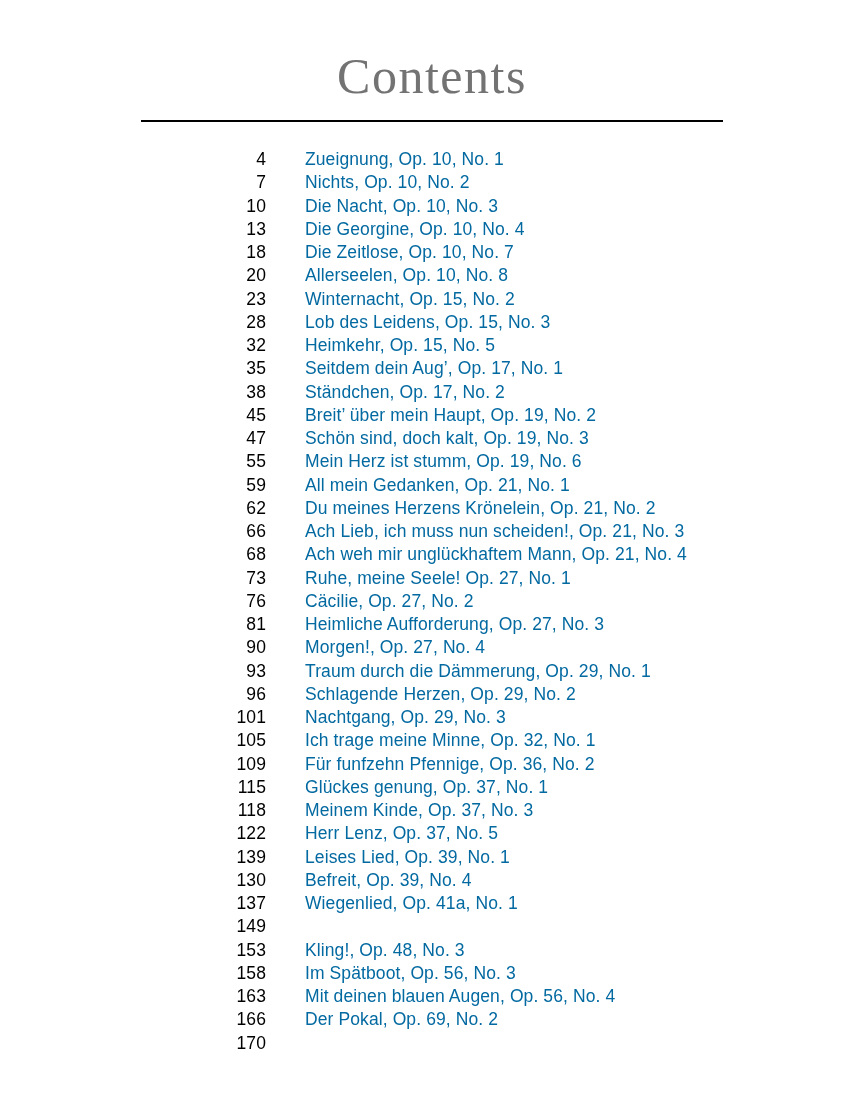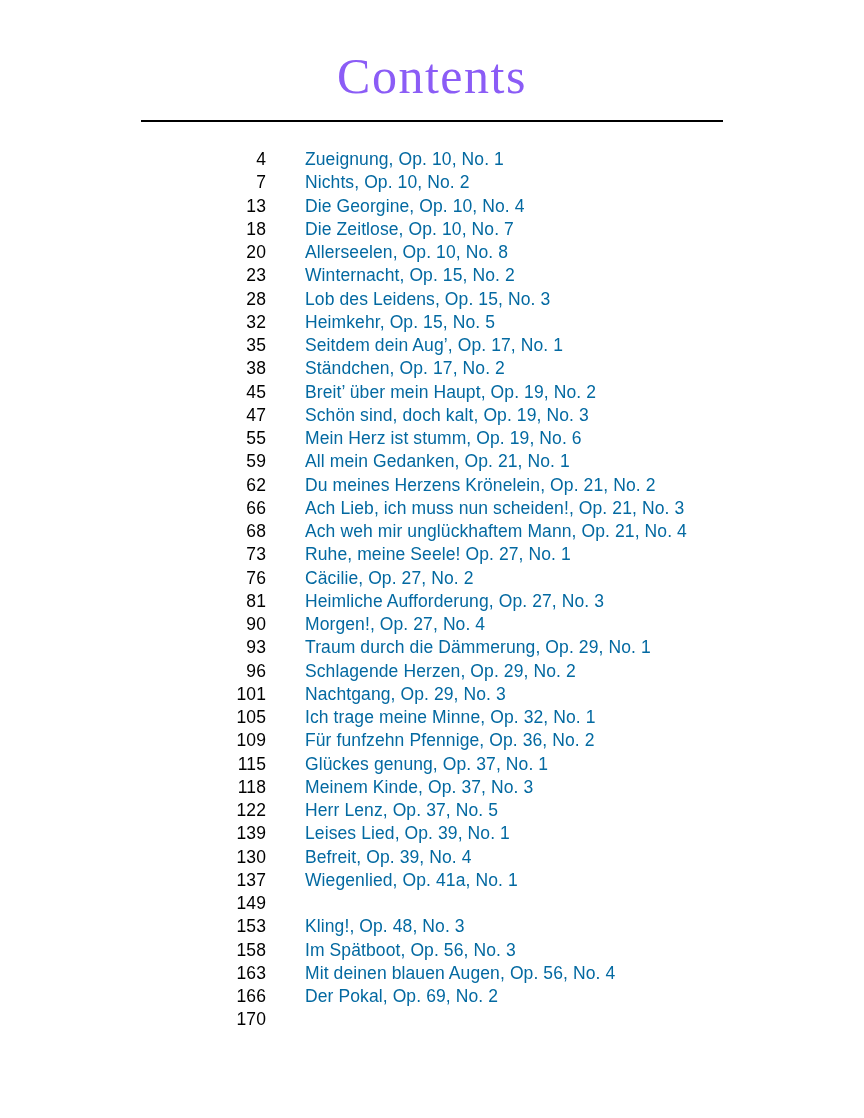"Contents" .toc-title { color: #8b5cf6 -> #737373 }
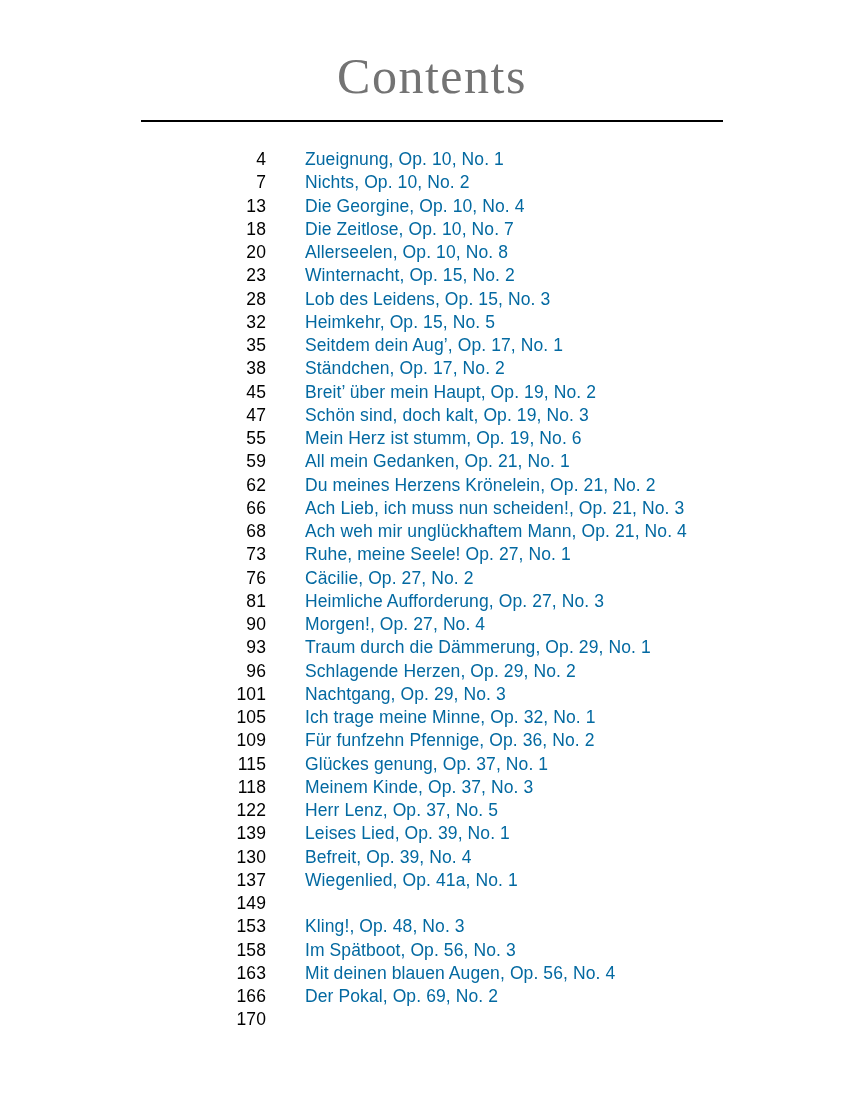"10" li.toc-entry { html: none -> <li> <span>10</span> <span>Die Nacht, Op. 10, No. 3</span> </li> }
